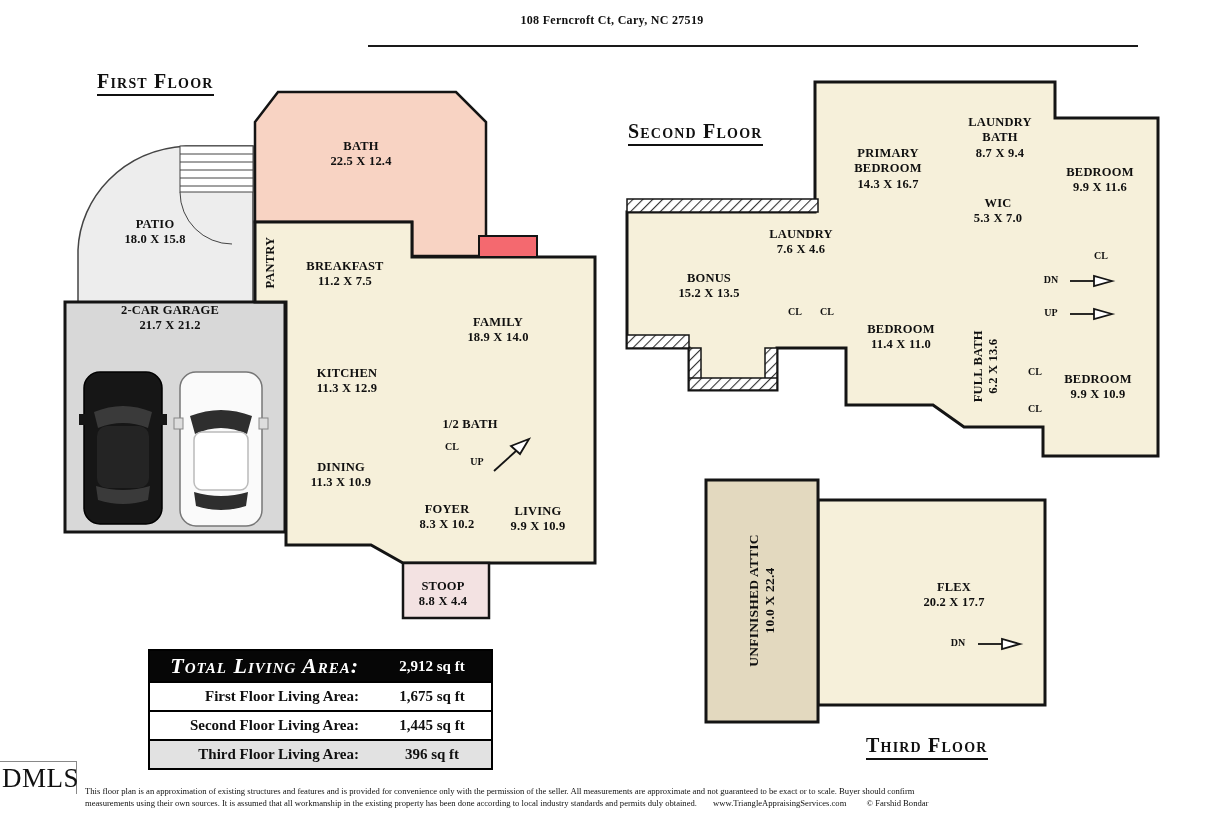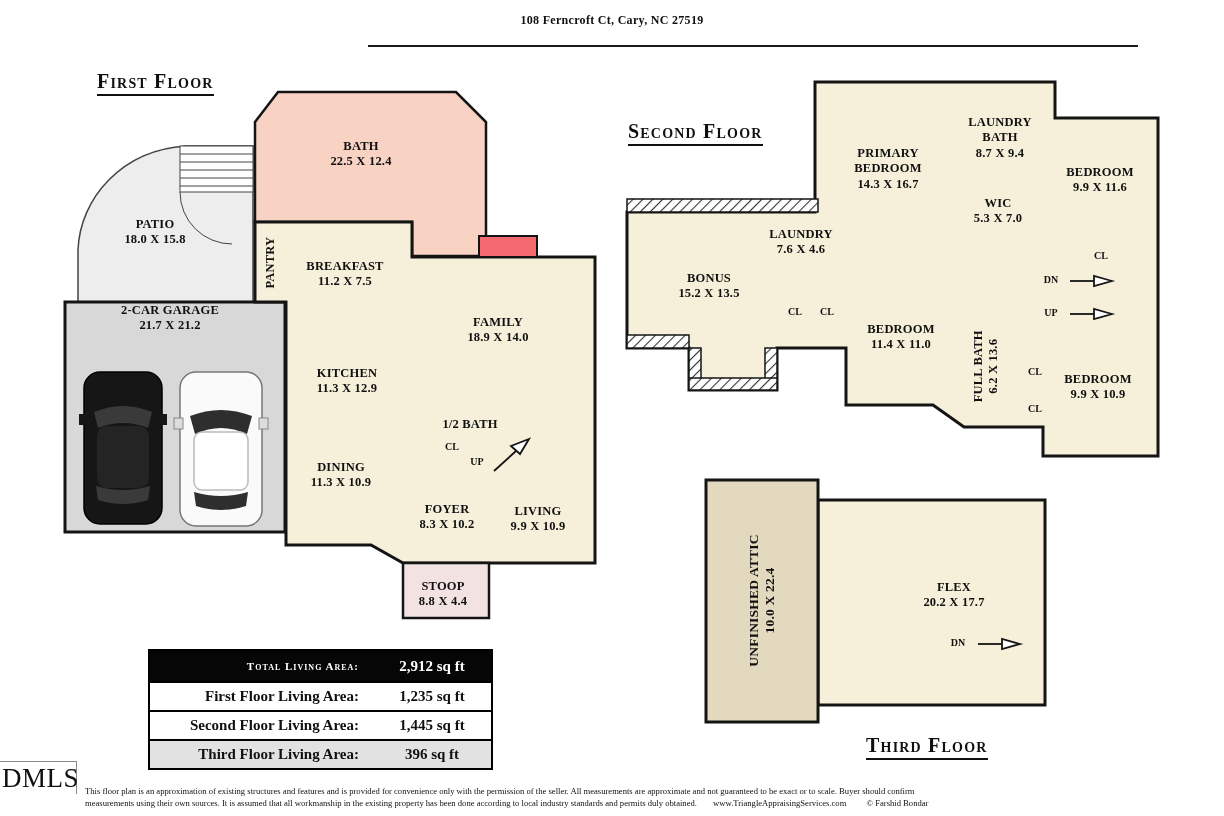"Total Living Area:" .area-row.header .lbl { font-size: 11px -> 22px; font-style: none -> italic }
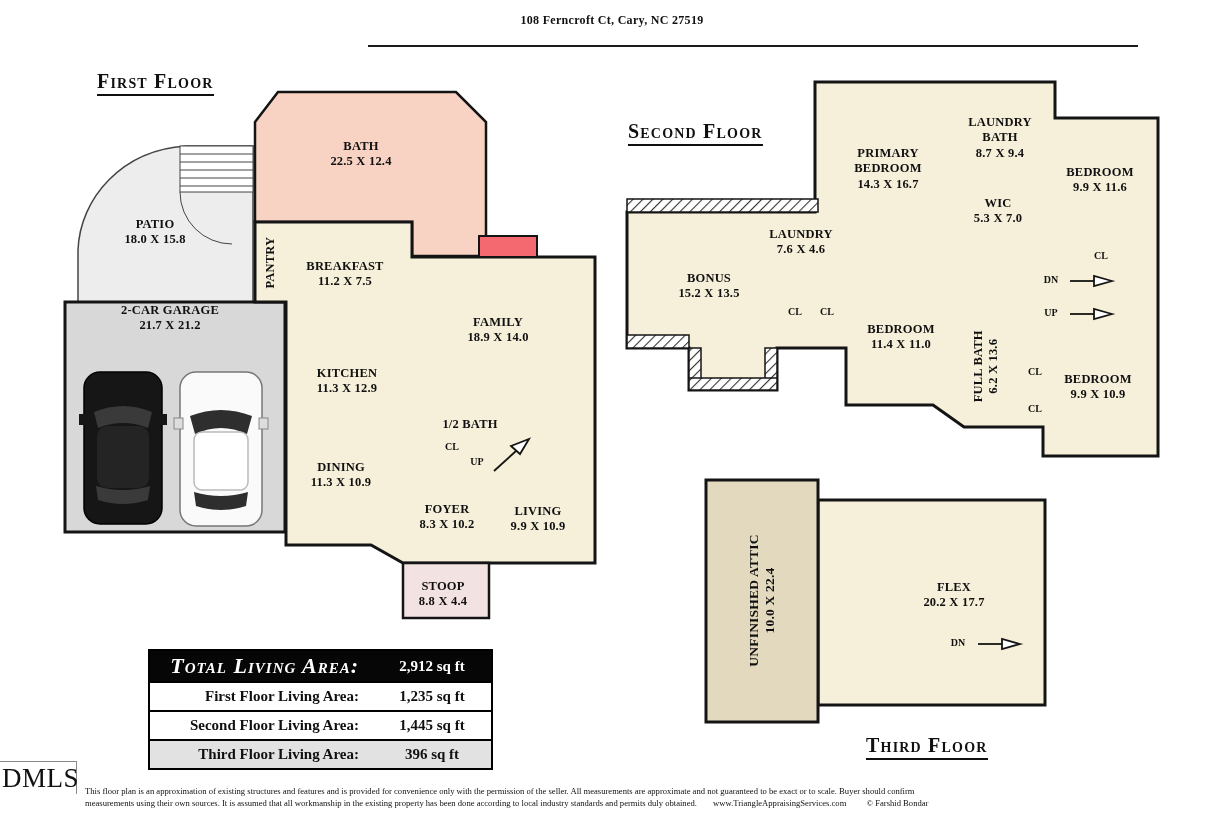"1,235 sq ft" div.val { text: 1,235 -> 1,675 }
